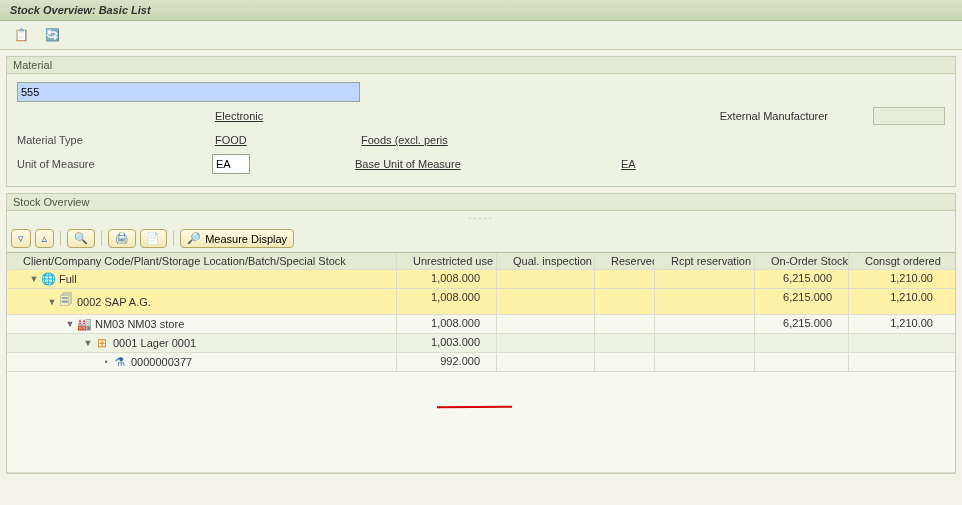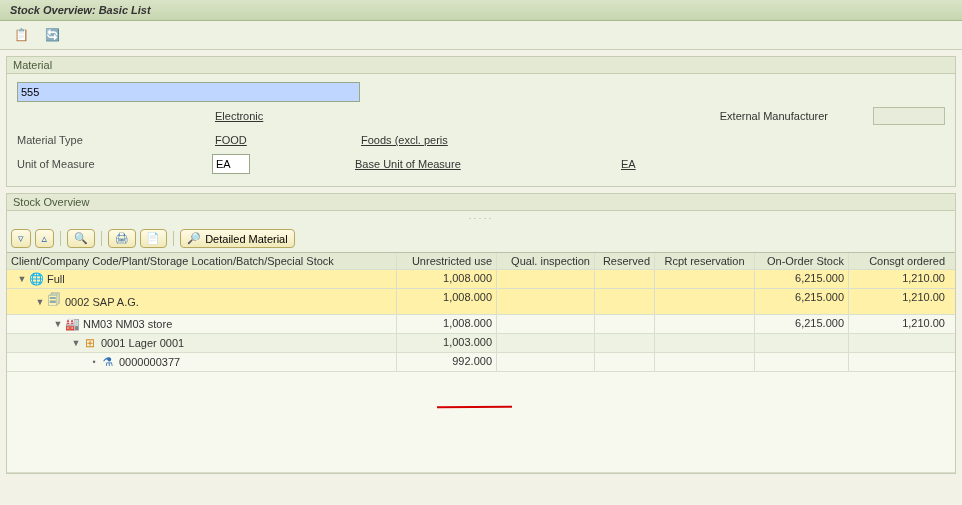"Detailed Material" span { text: Detailed Material -> Measure Display }
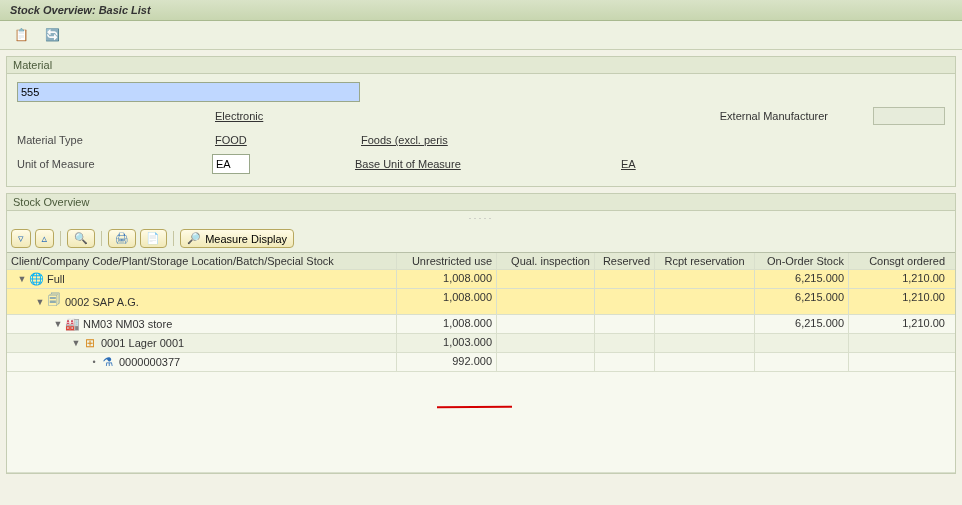"Client/Company Code/Plant/Storage" .cell { padding: 2px 4px -> 2px 16px }
